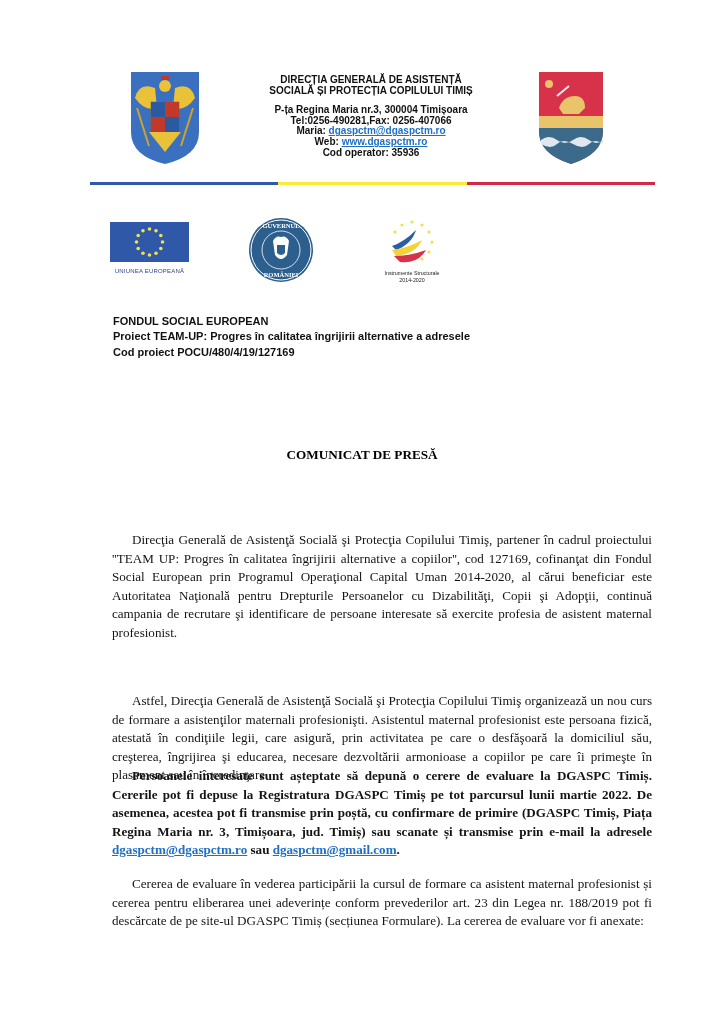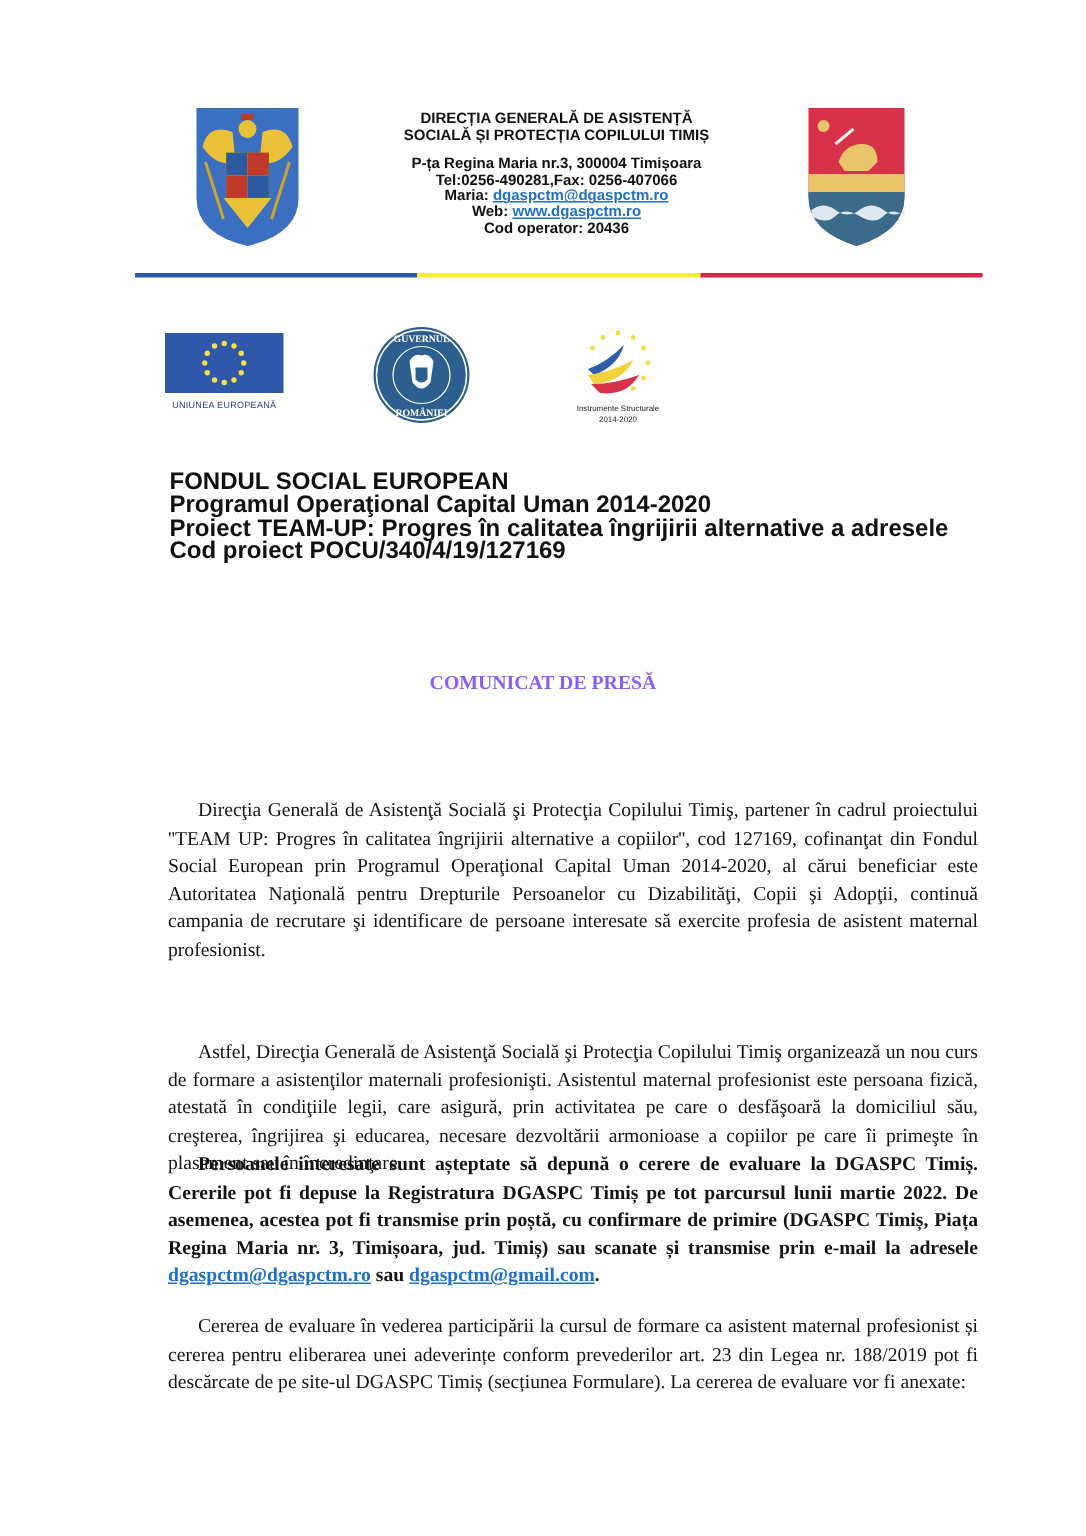"Cod operator: 20436" div { text: 20436 -> 35936 }
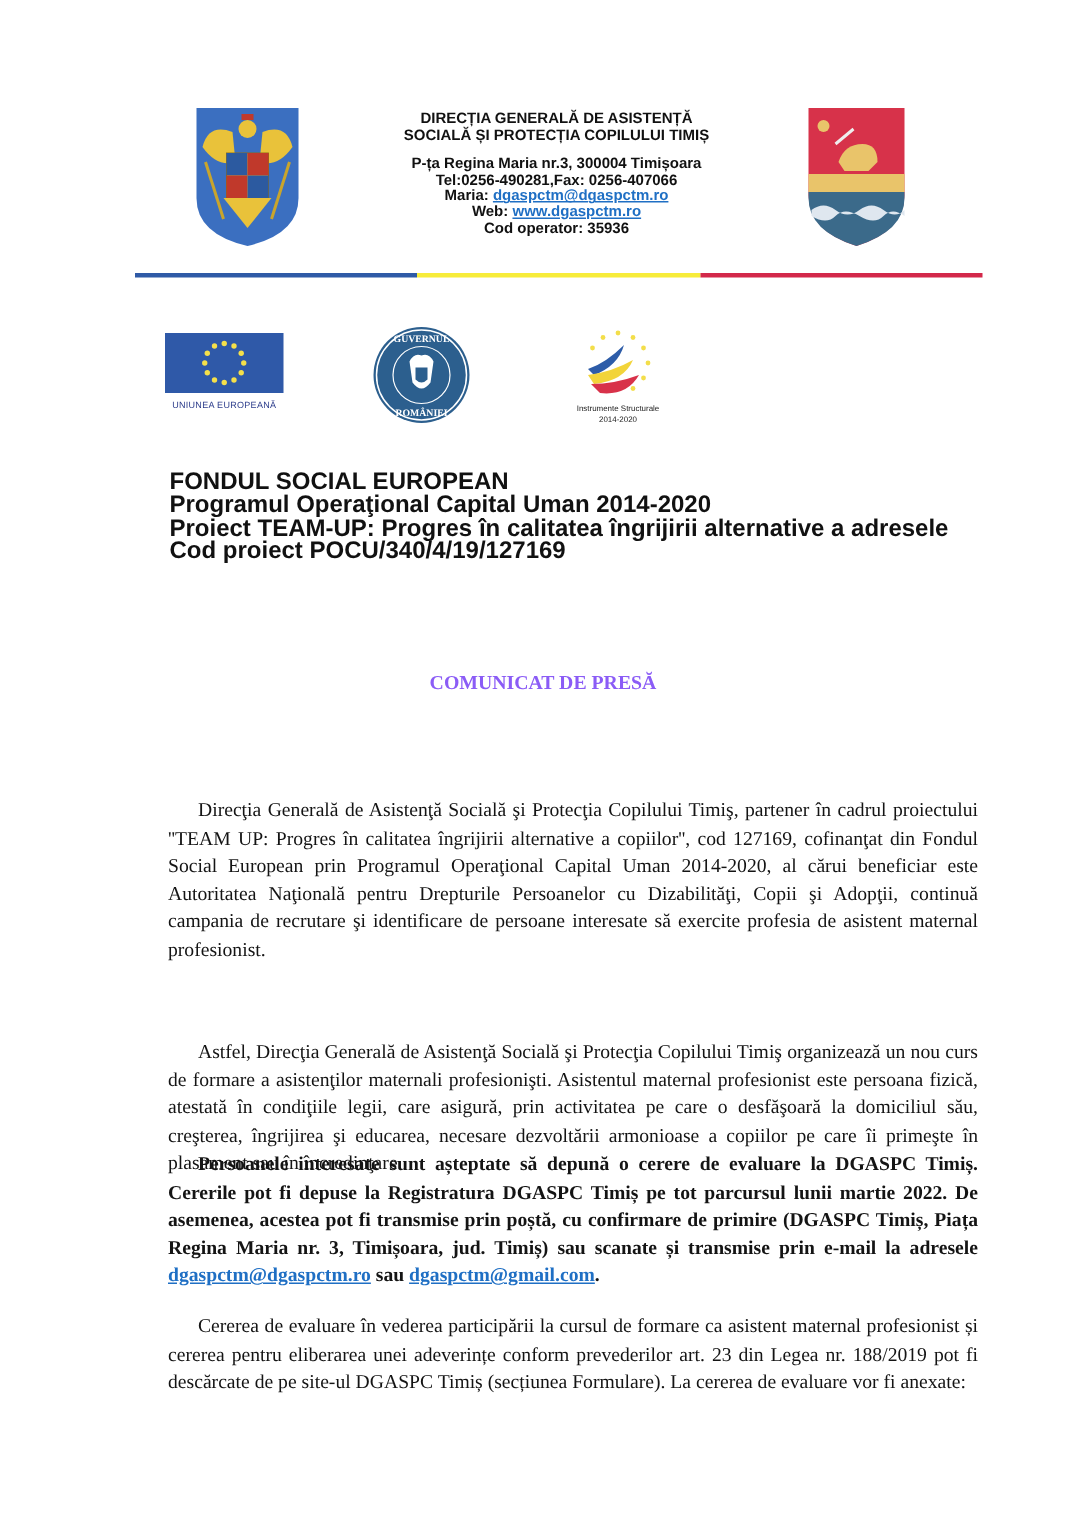"FONDUL SOCIAL EUROPEAN" .proj { font-size: 16px -> 11px }
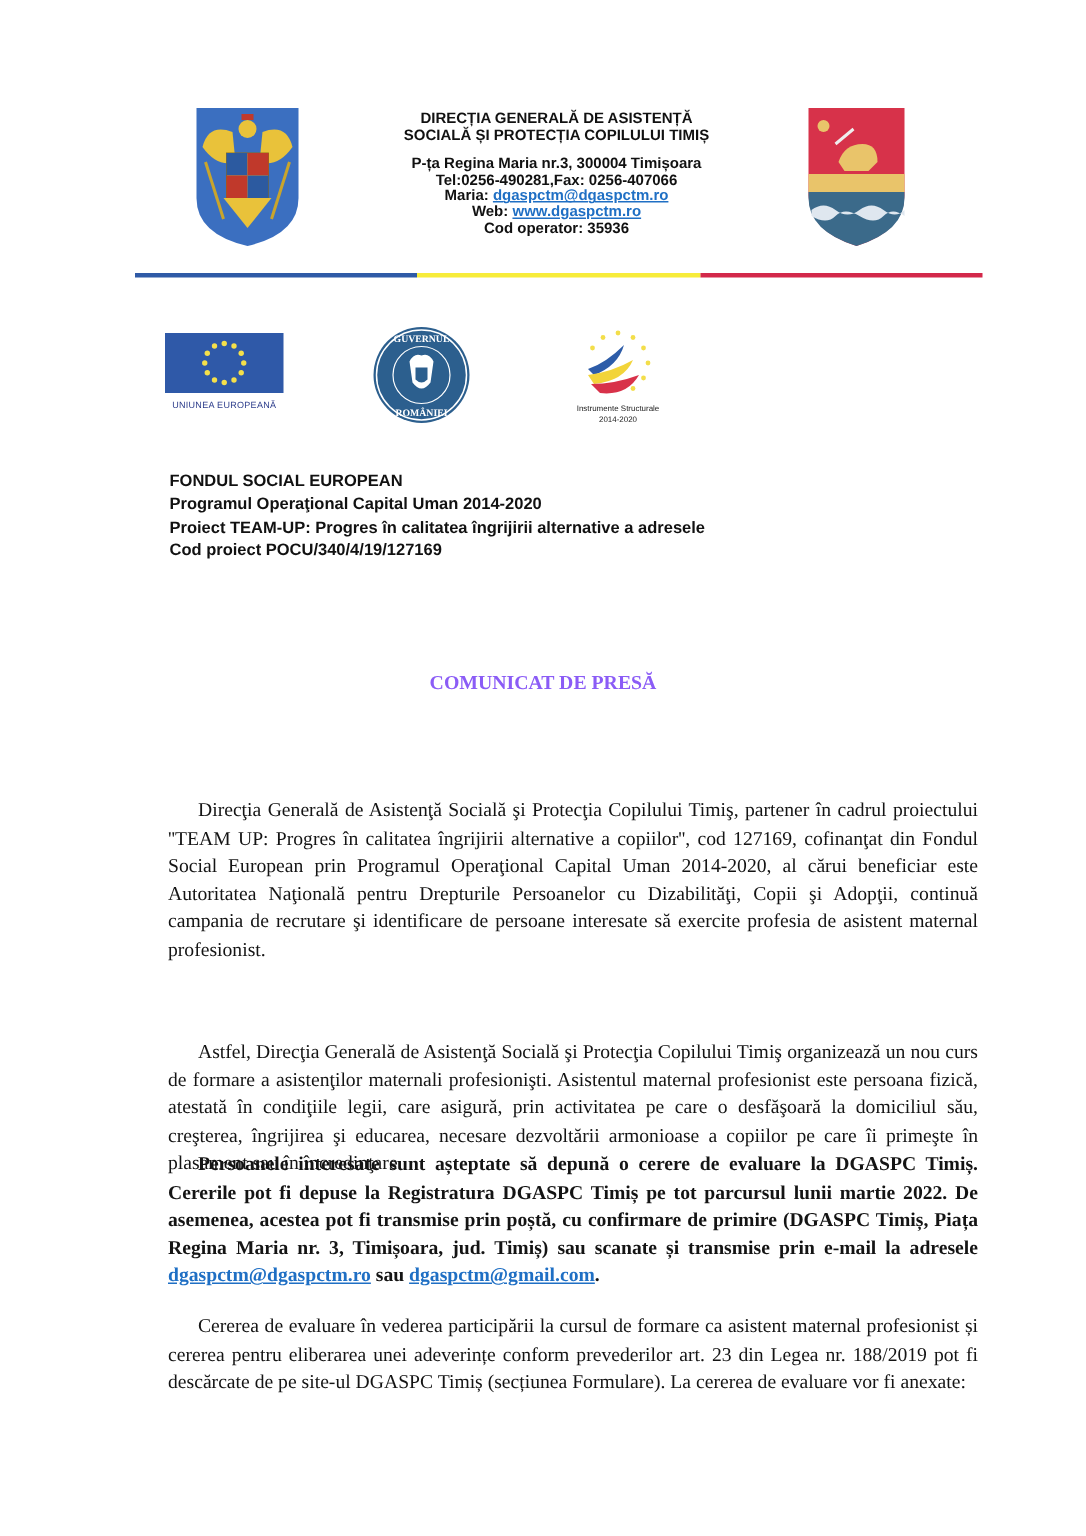"Programul Operaţional Capital Uman" div { html: <div>Programul Operaţional Capital Uman 2014-2020</div> -> none }
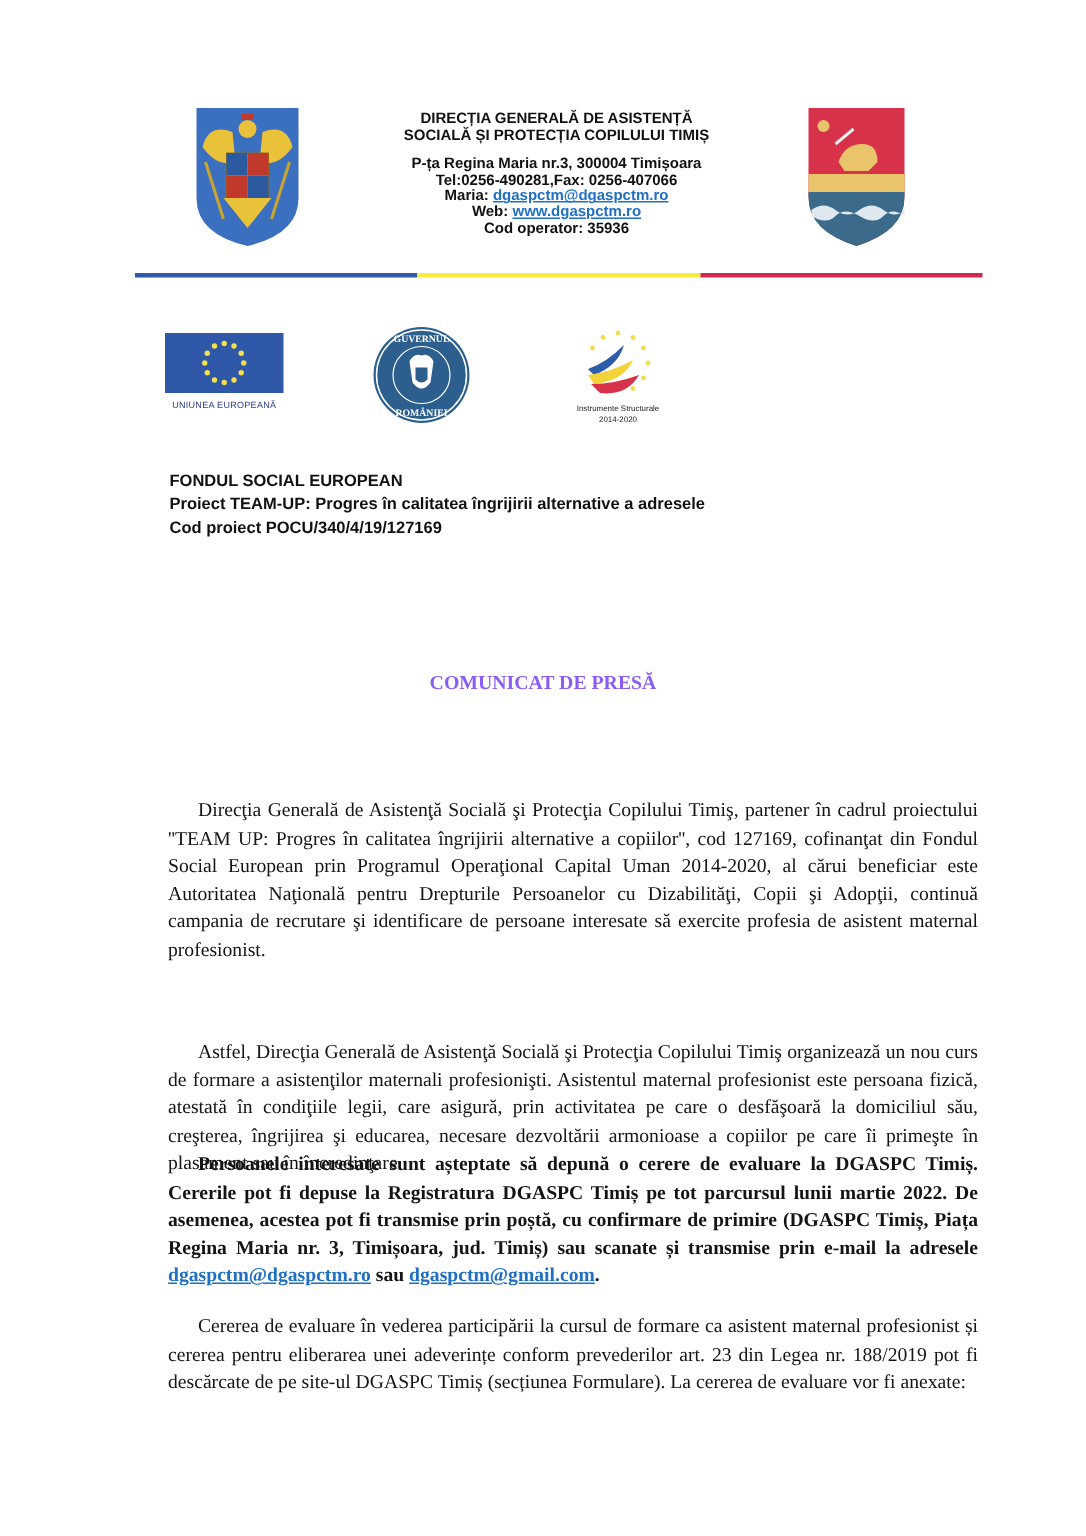"Cod proiect POCU/340/4/19/127169" div { text: POCU/340/4/19/127169 -> POCU/480/4/19/127169 }
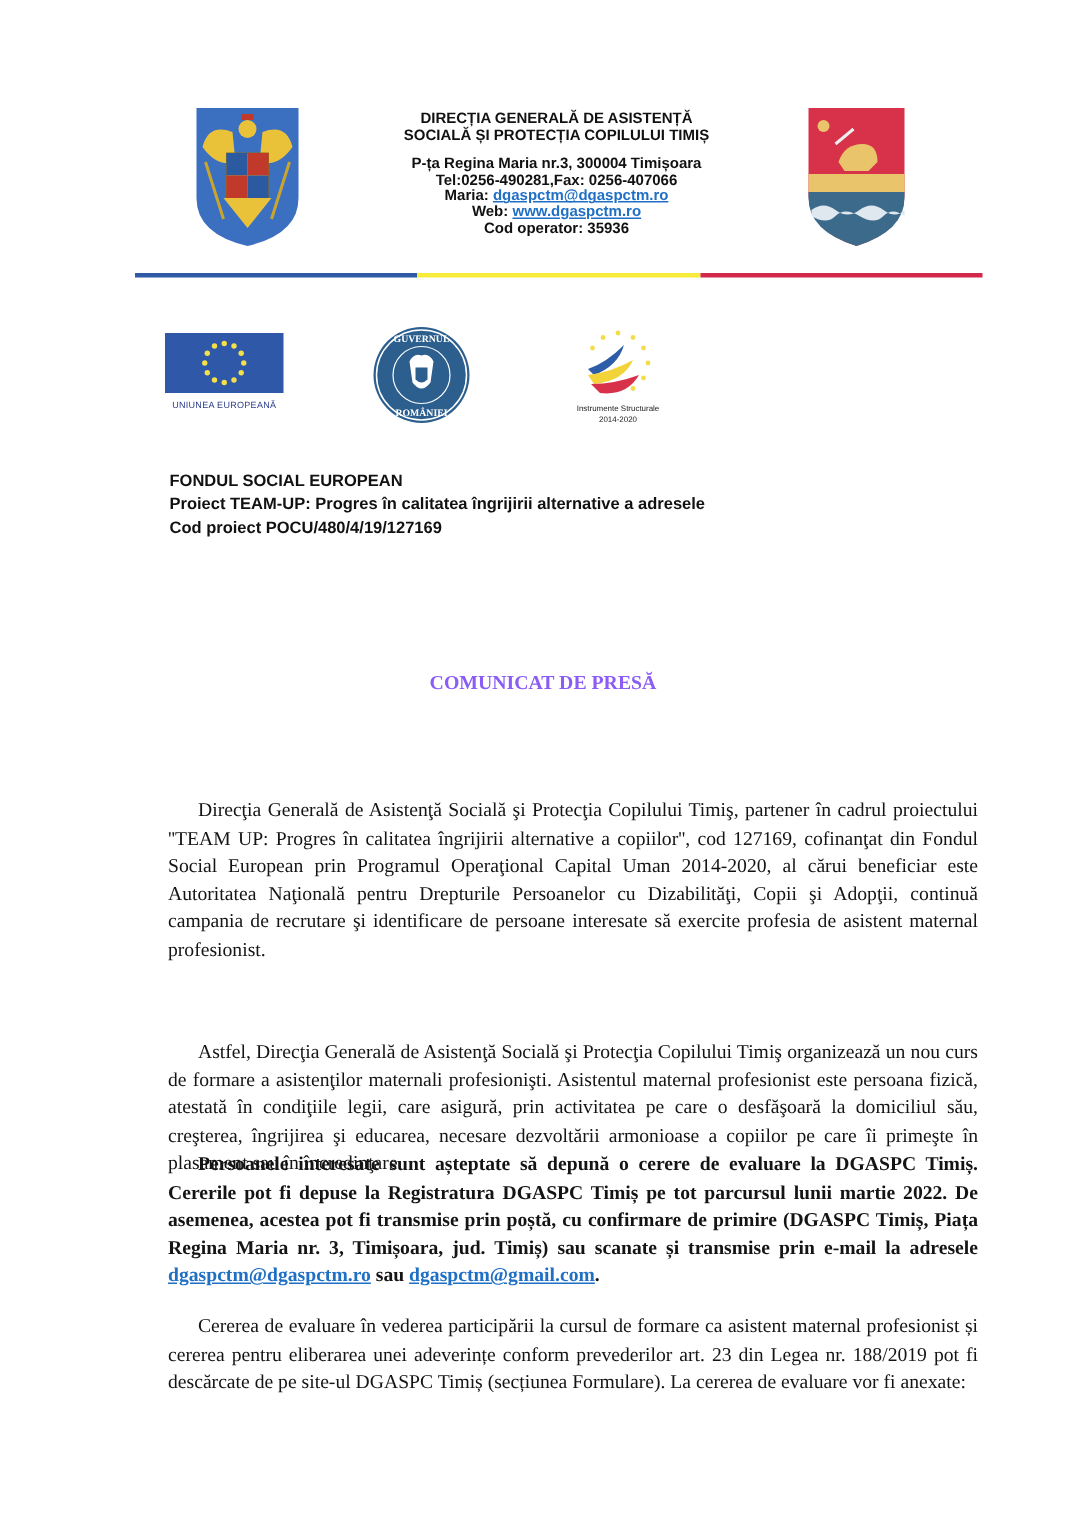"COMUNICAT DE PRESĂ" .title { color: #8b5cf6 -> #000000 }
